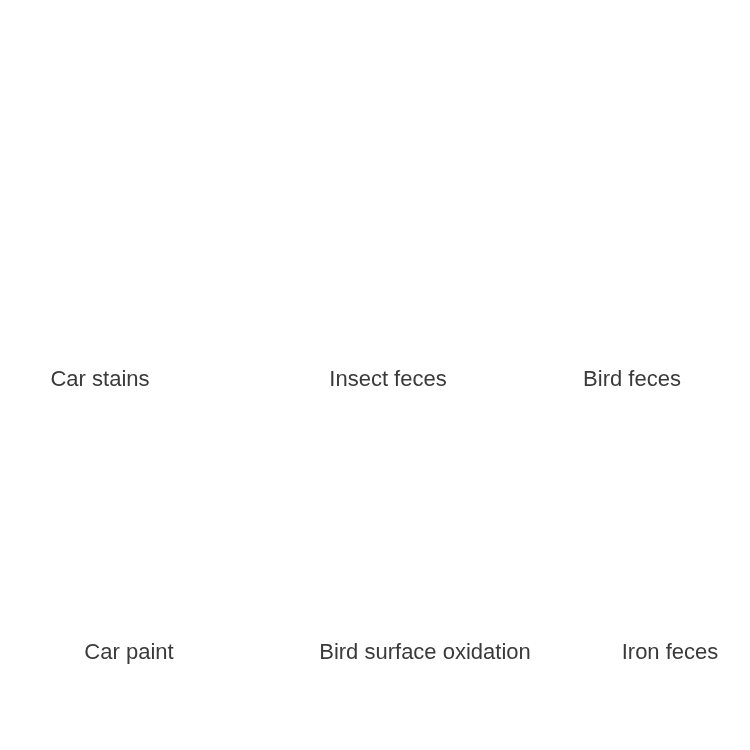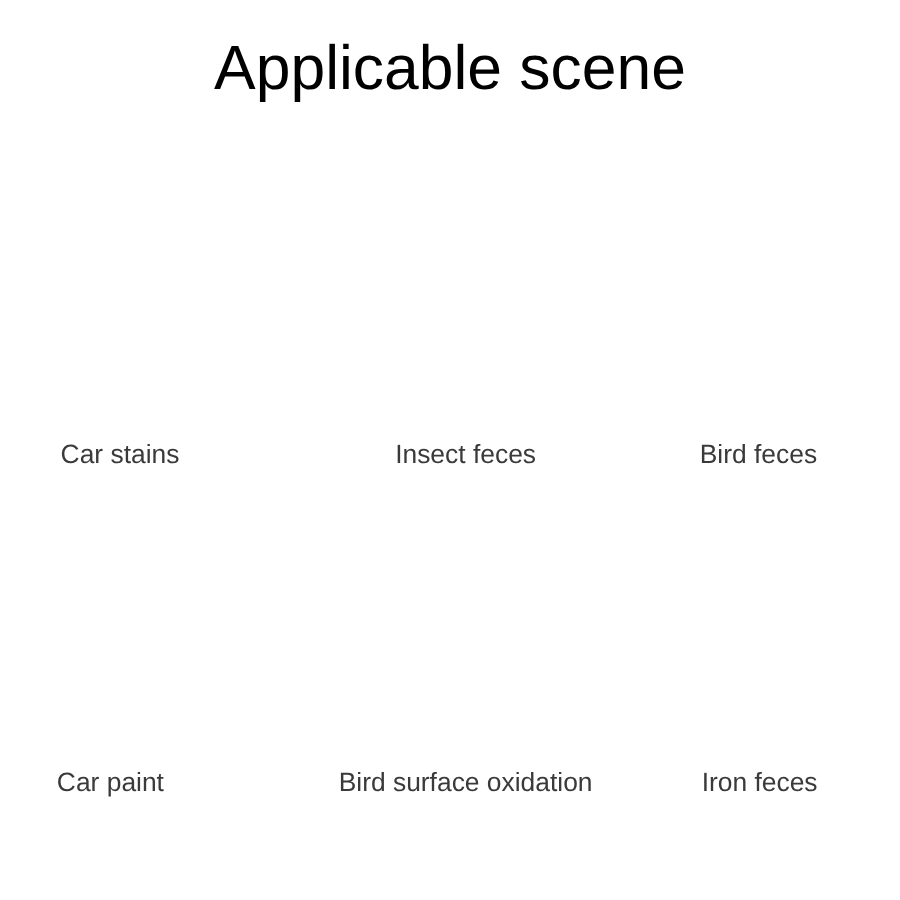"Applicable scene" div.title { html: <div>Applicable scene</div> -> none }
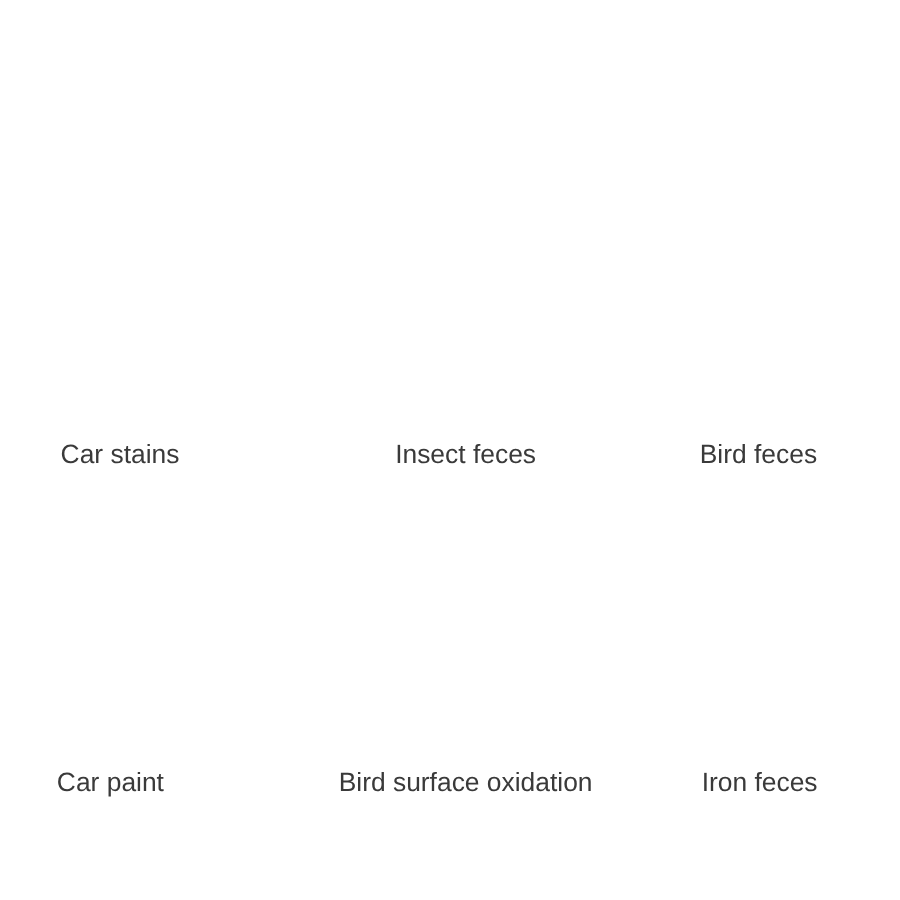"Car paint" .lb-r2 { margin-left: none -> 37px }
